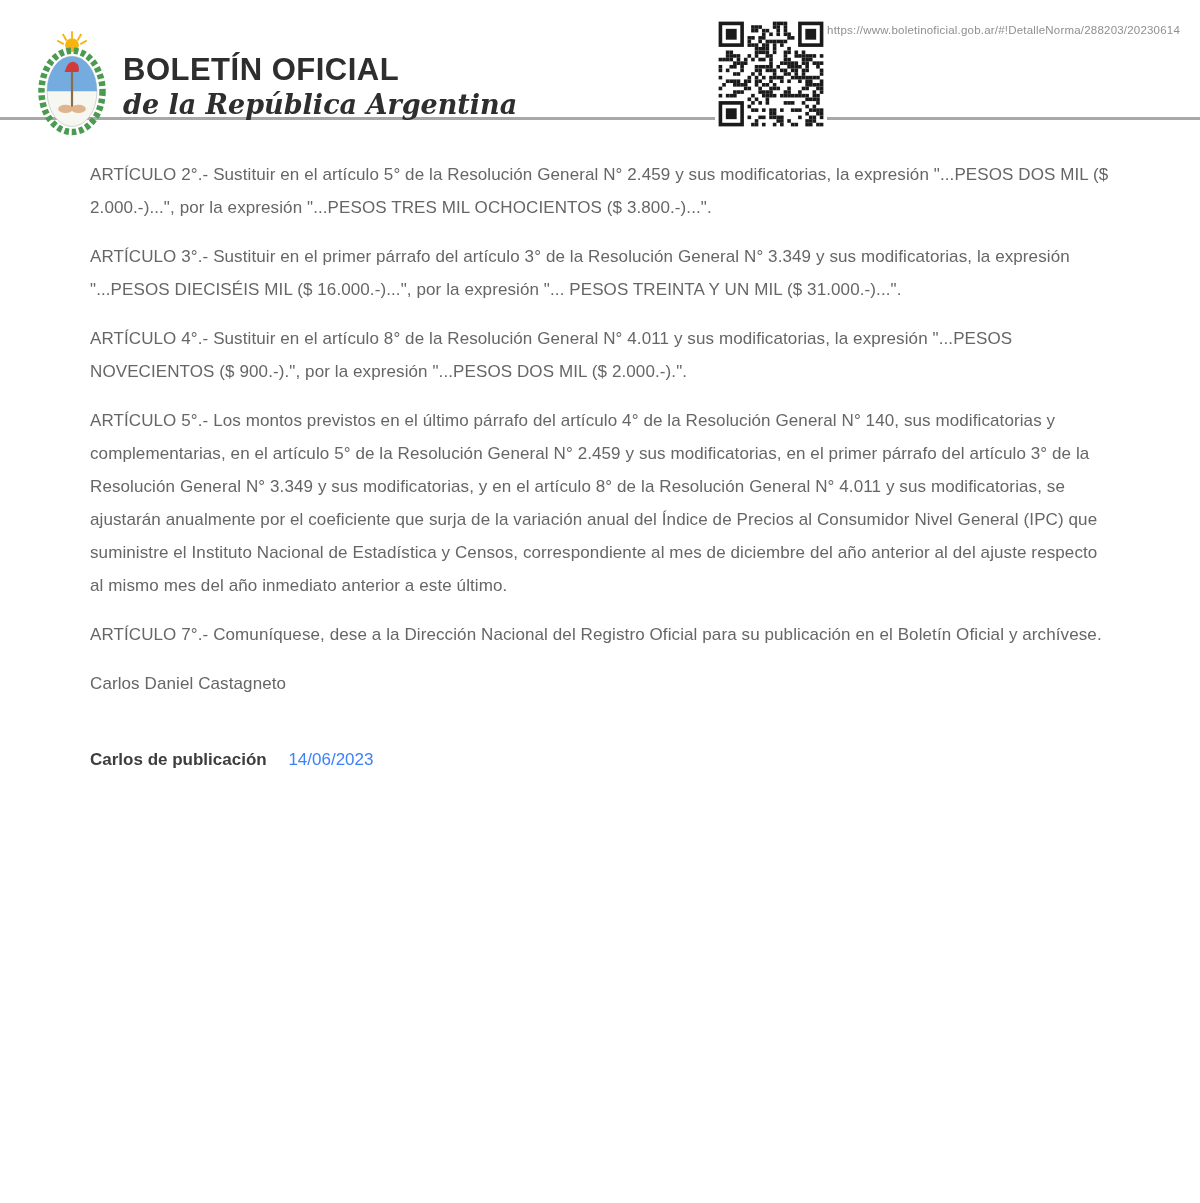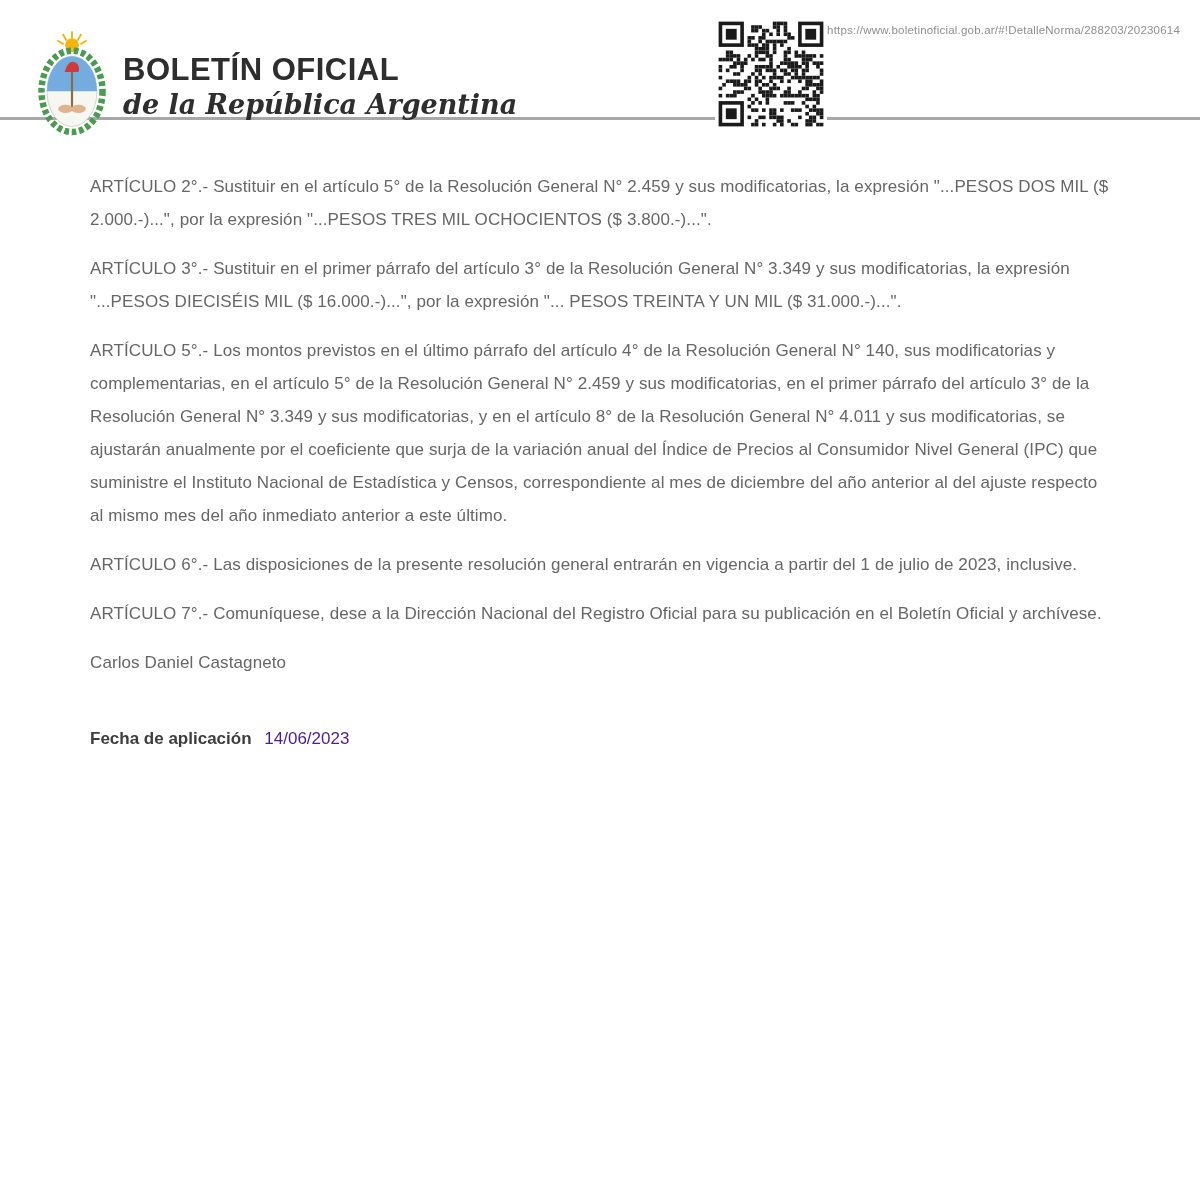"ARTÍCULO 2°.- Sustituir en el" main { padding: 50px 90px 0 90px -> 38px 90px 0 90px }
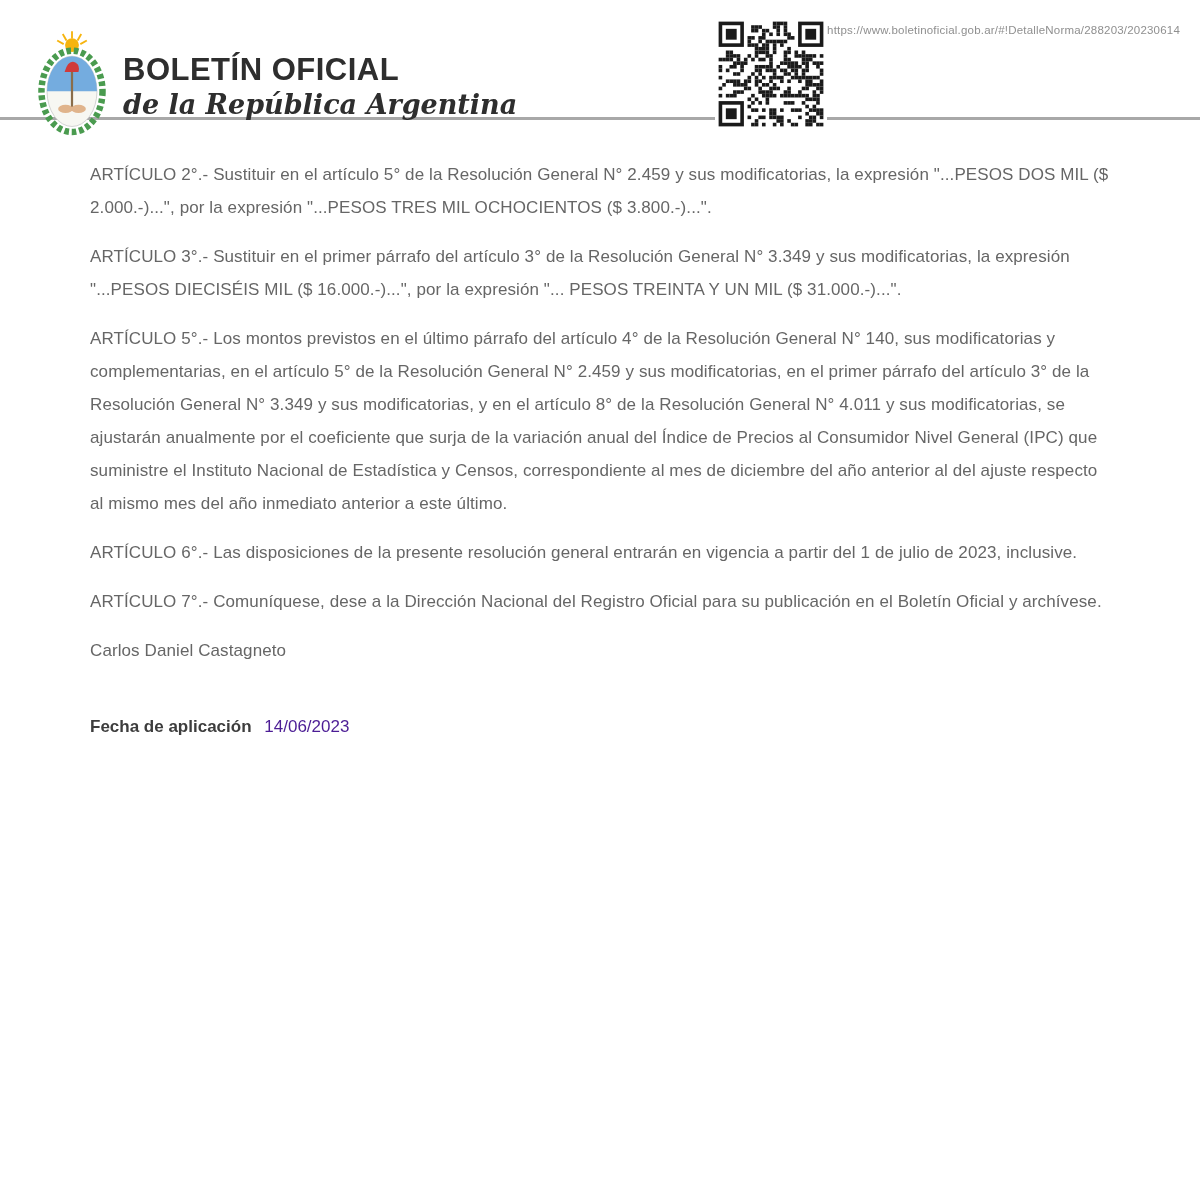"ARTÍCULO 4°.- Sustituir en el" p { html: none -> <p>ARTÍCULO 4°.- Sustituir en el artículo 8° de la Resolución General N° 4.011 y sus modificatorias, la expresión "...PESOS NOVECIENTOS ($ 900.-).", por la expresión "...PESOS DOS MIL ($ 2.000.-).".</p> }
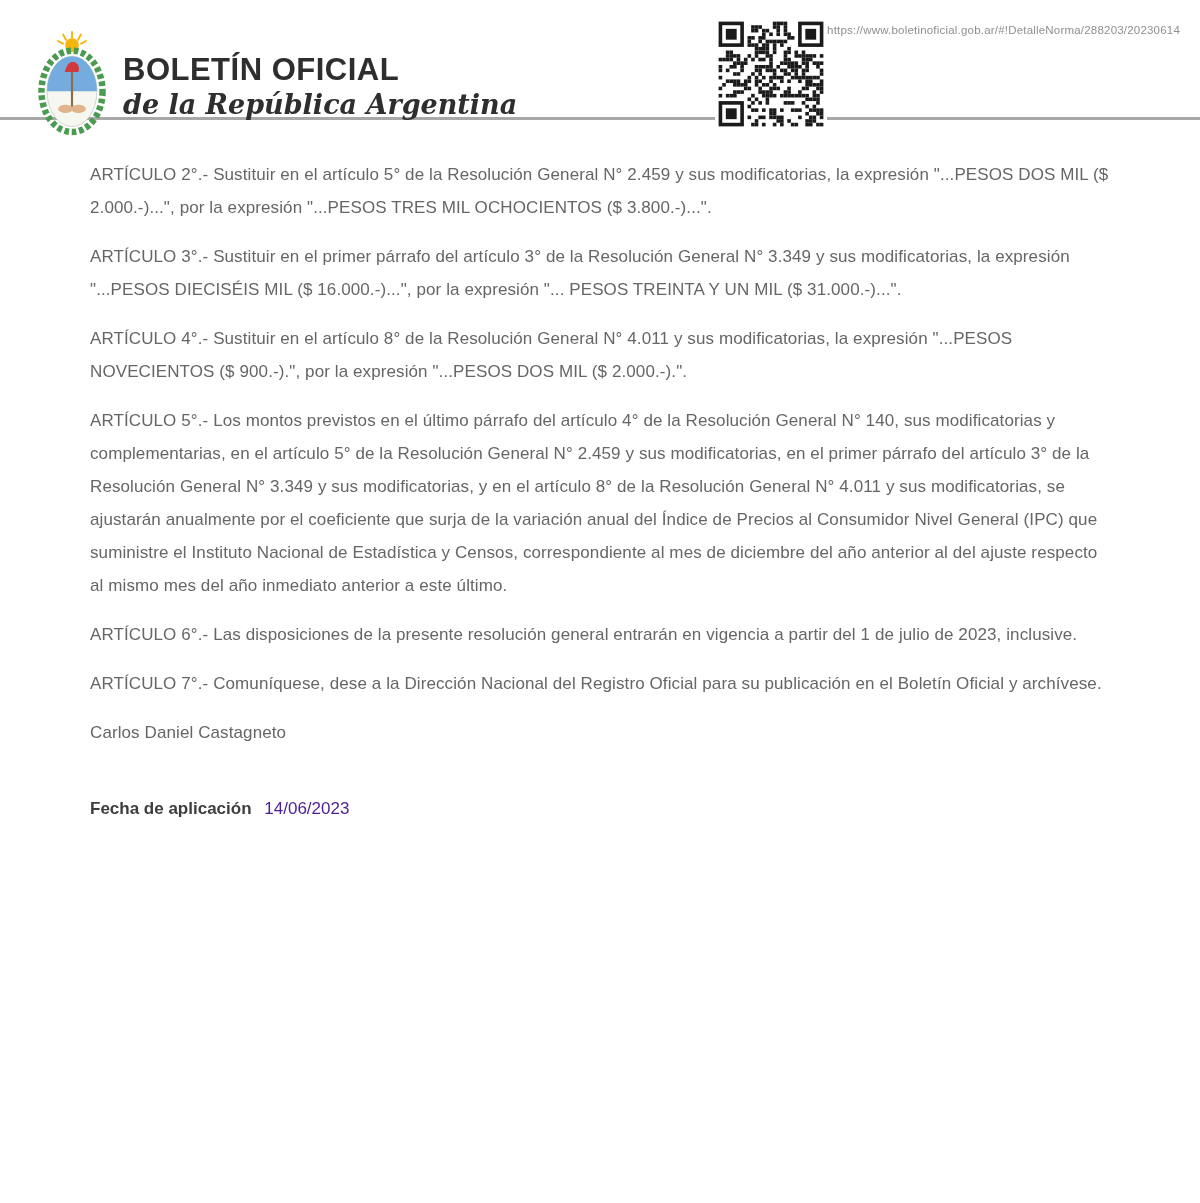"ARTÍCULO 6°.- Las disposiciones de" p { html: <p>ARTÍCULO 6°.- Las disposiciones de la presente resolución general entrarán en vigencia a partir del 1 de julio de 2023, inclusive.</p> -> none }
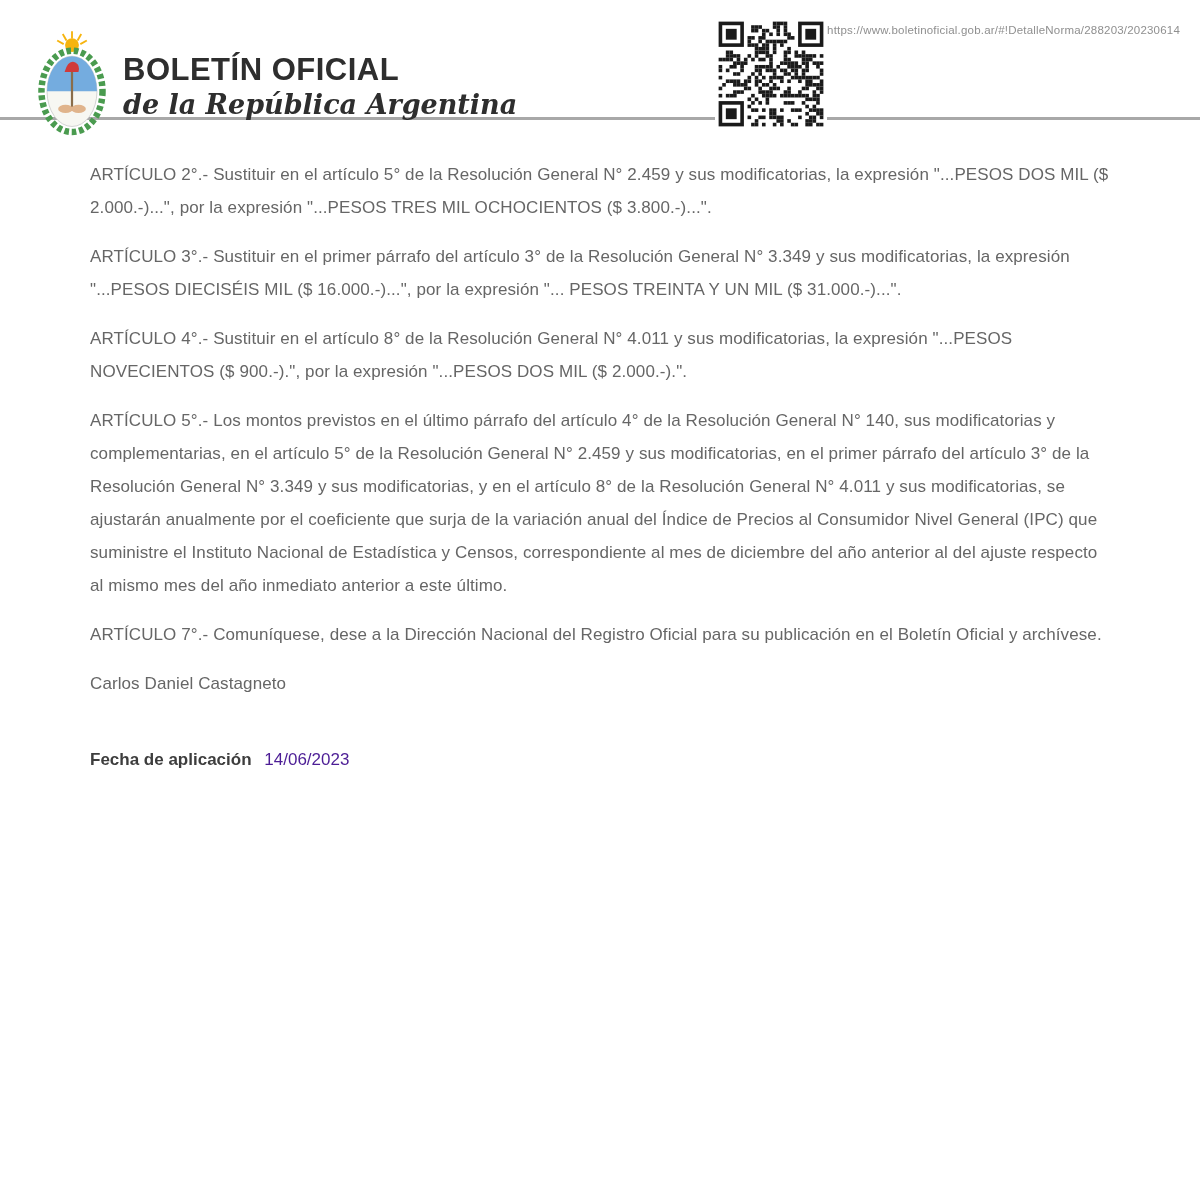"Fecha de aplicación" span.pub-label { text: Fecha de aplicación -> Carlos de publicación }
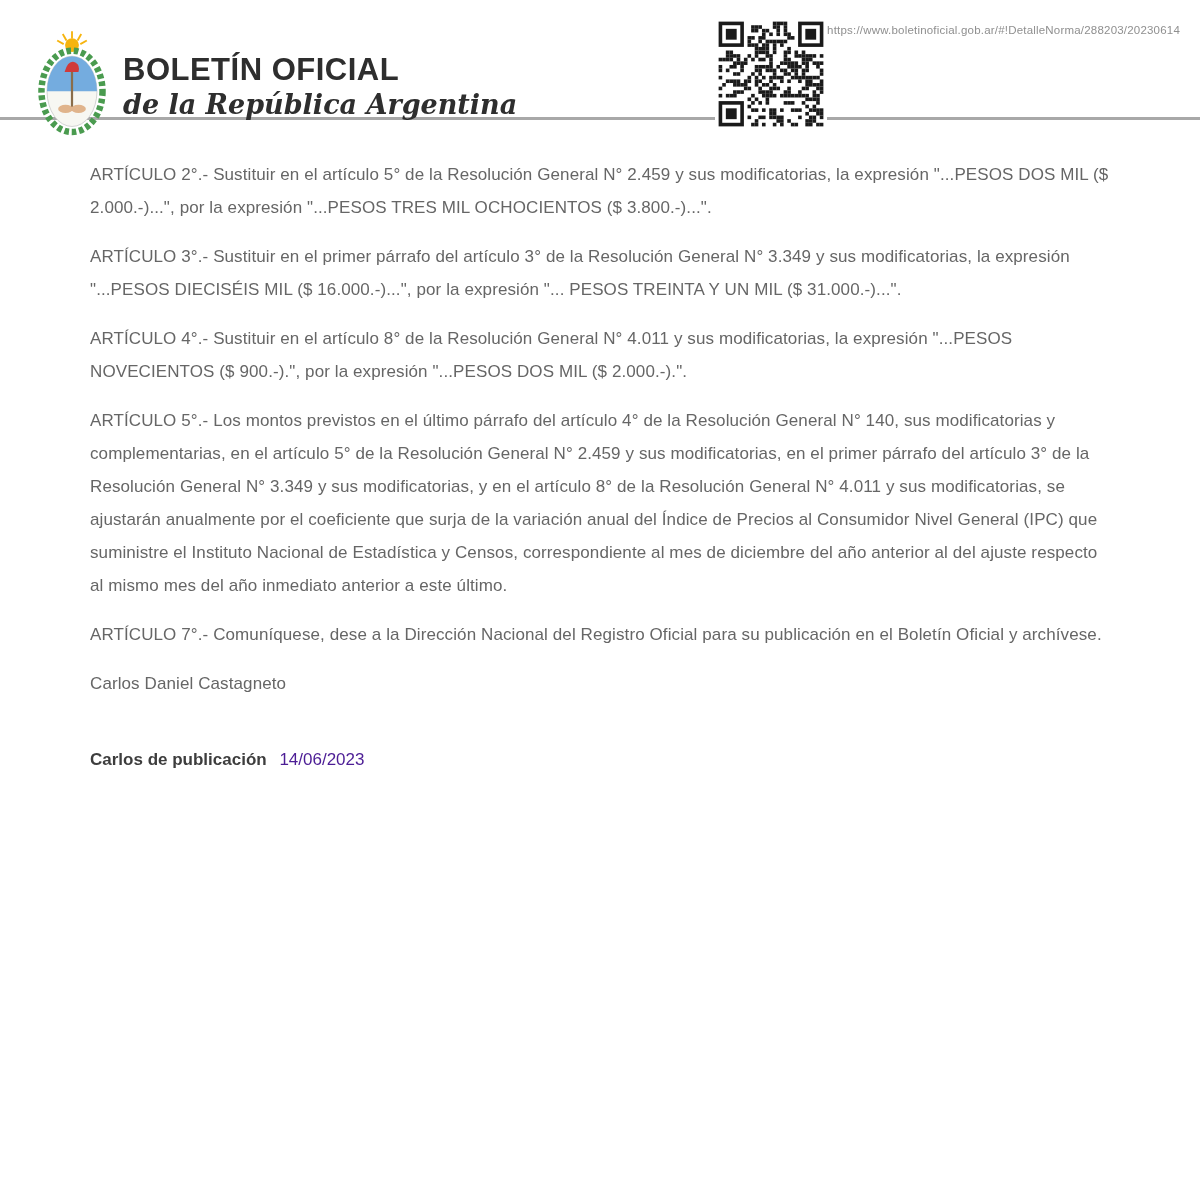"14/06/2023" .pub-date { color: #4c1d95 -> #3b82f6; margin-left: 8px -> 17px }
